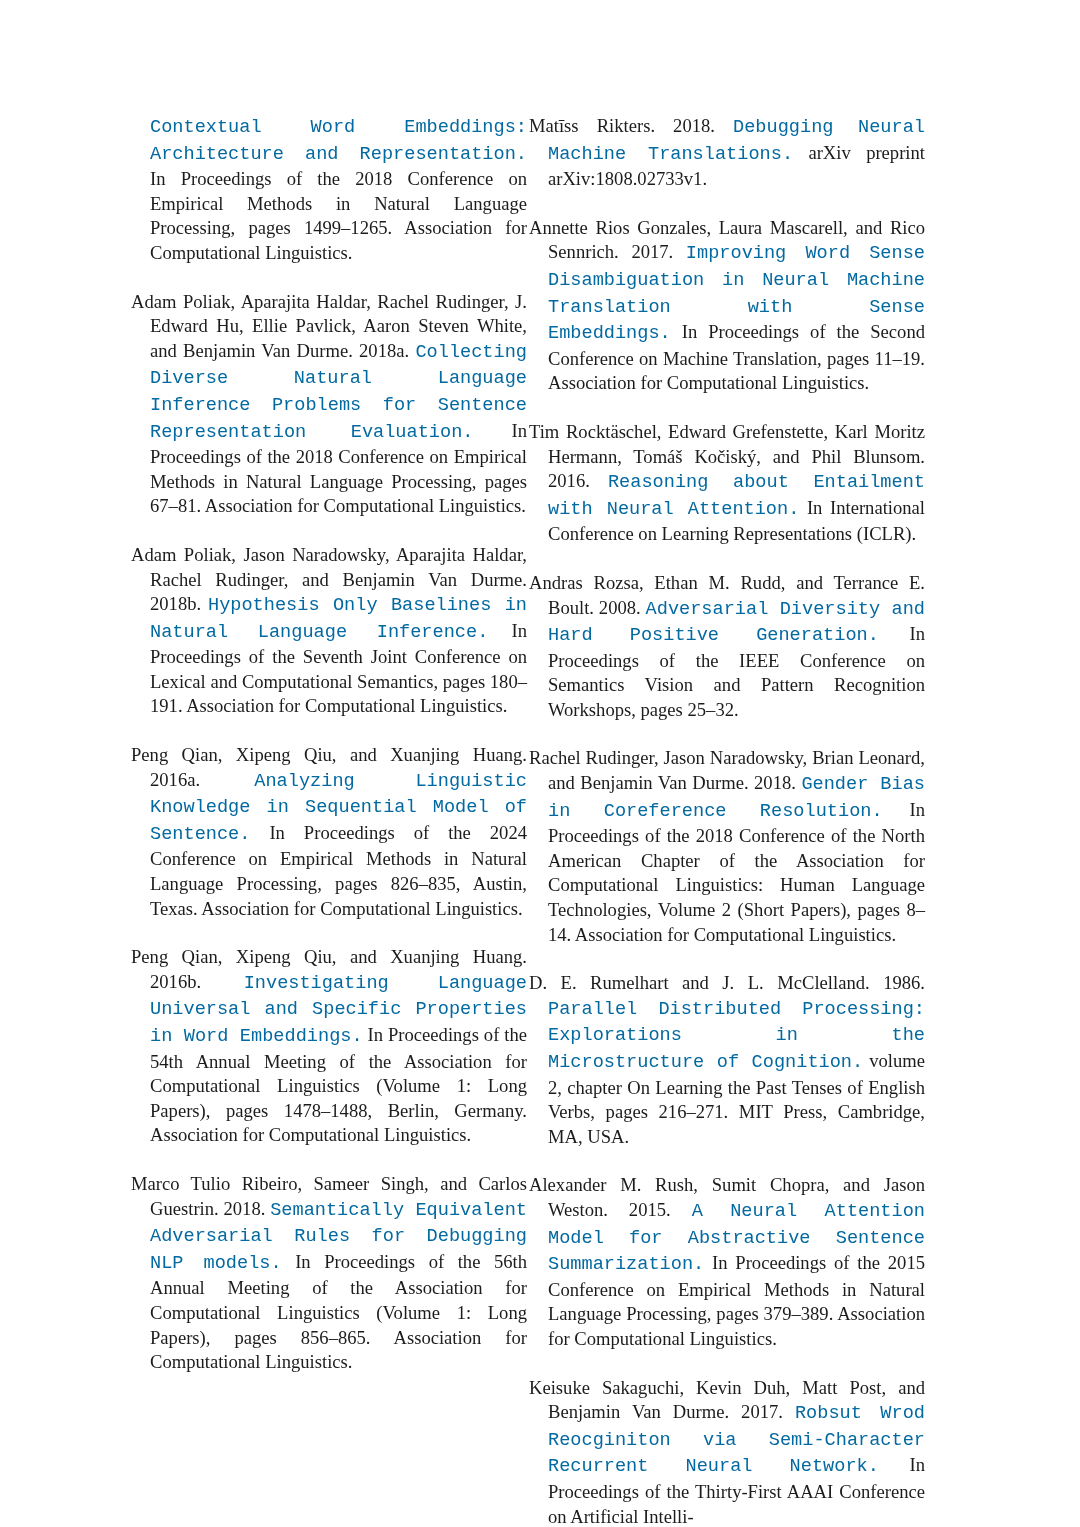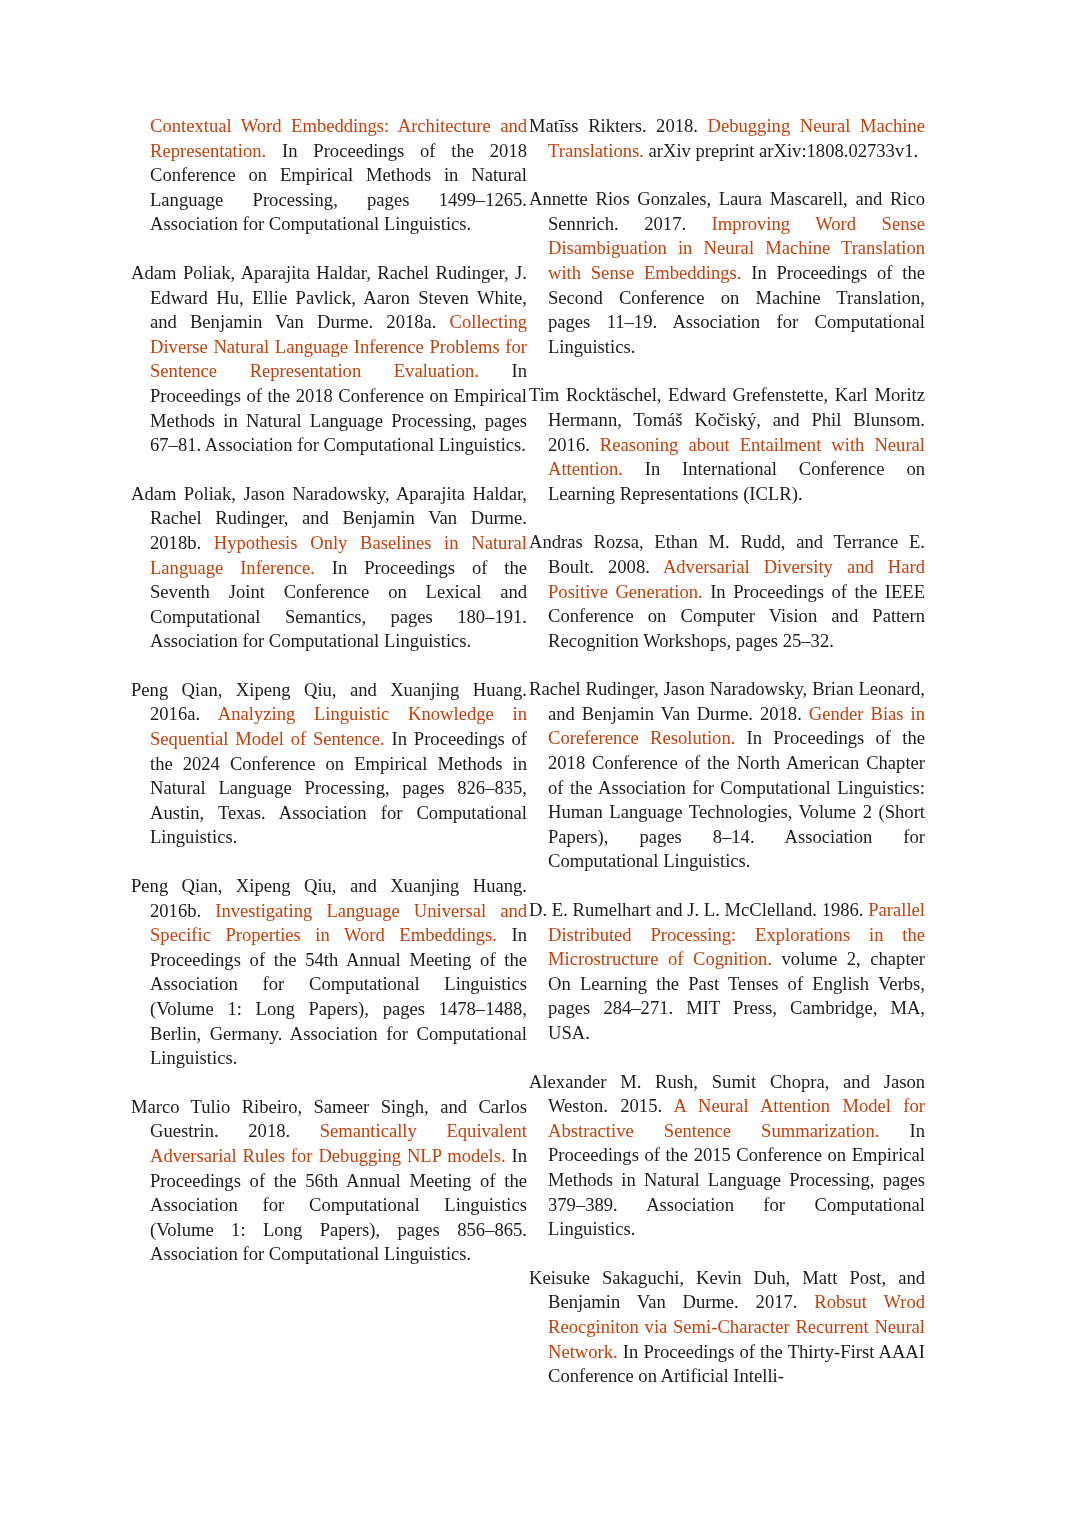"Contextual Word Embeddings: Architecture" .link { color: #c2410c -> #0369a1; font-family: none -> Liberation Mono, monospace }
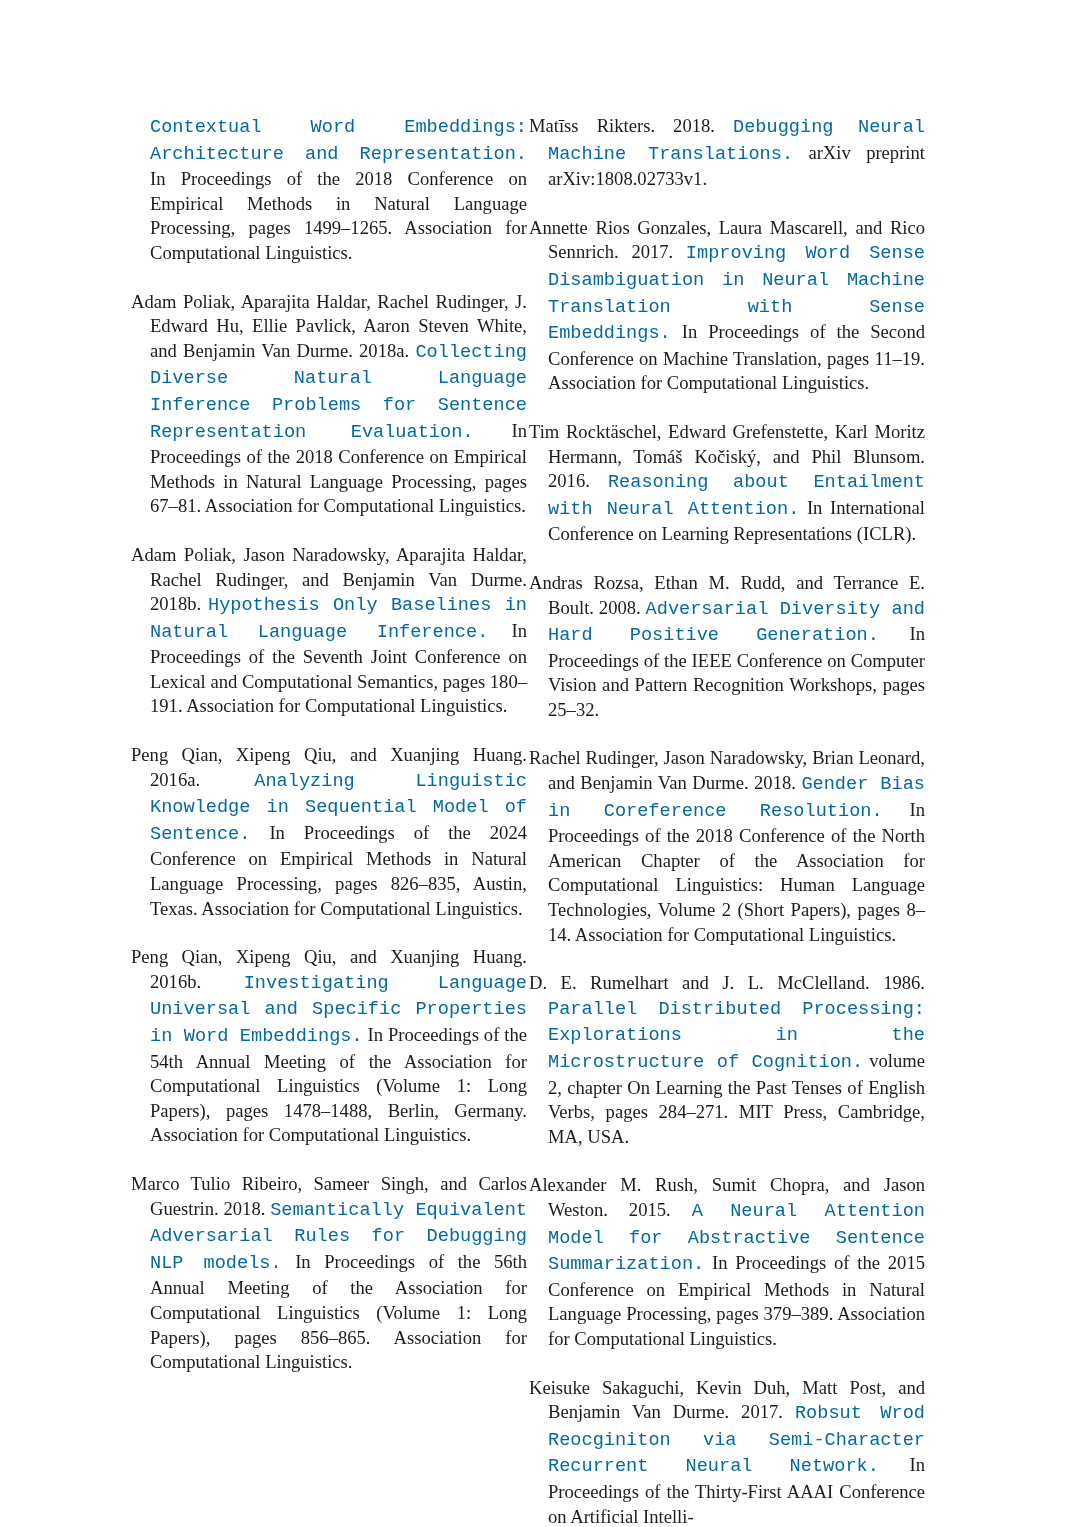"Proceedings of the IEEE Conference" span.venue { text: Computer -> Semantics }
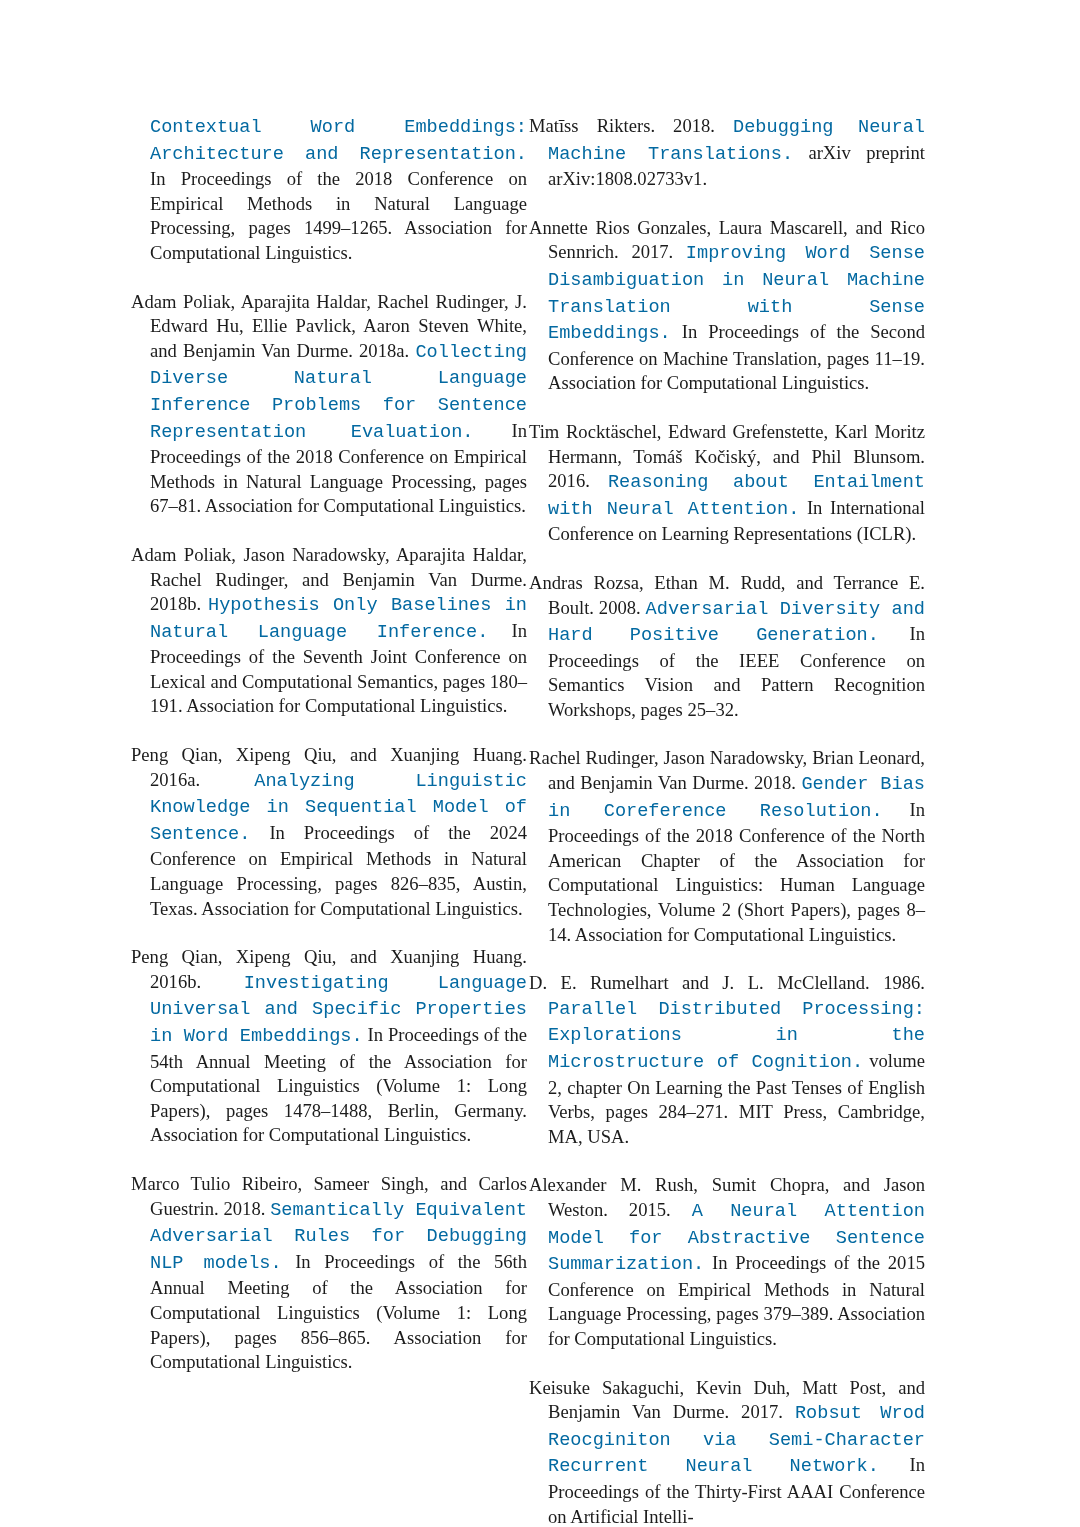"volume 2, chapter On Learning" span { text: 284 -> 216 }
